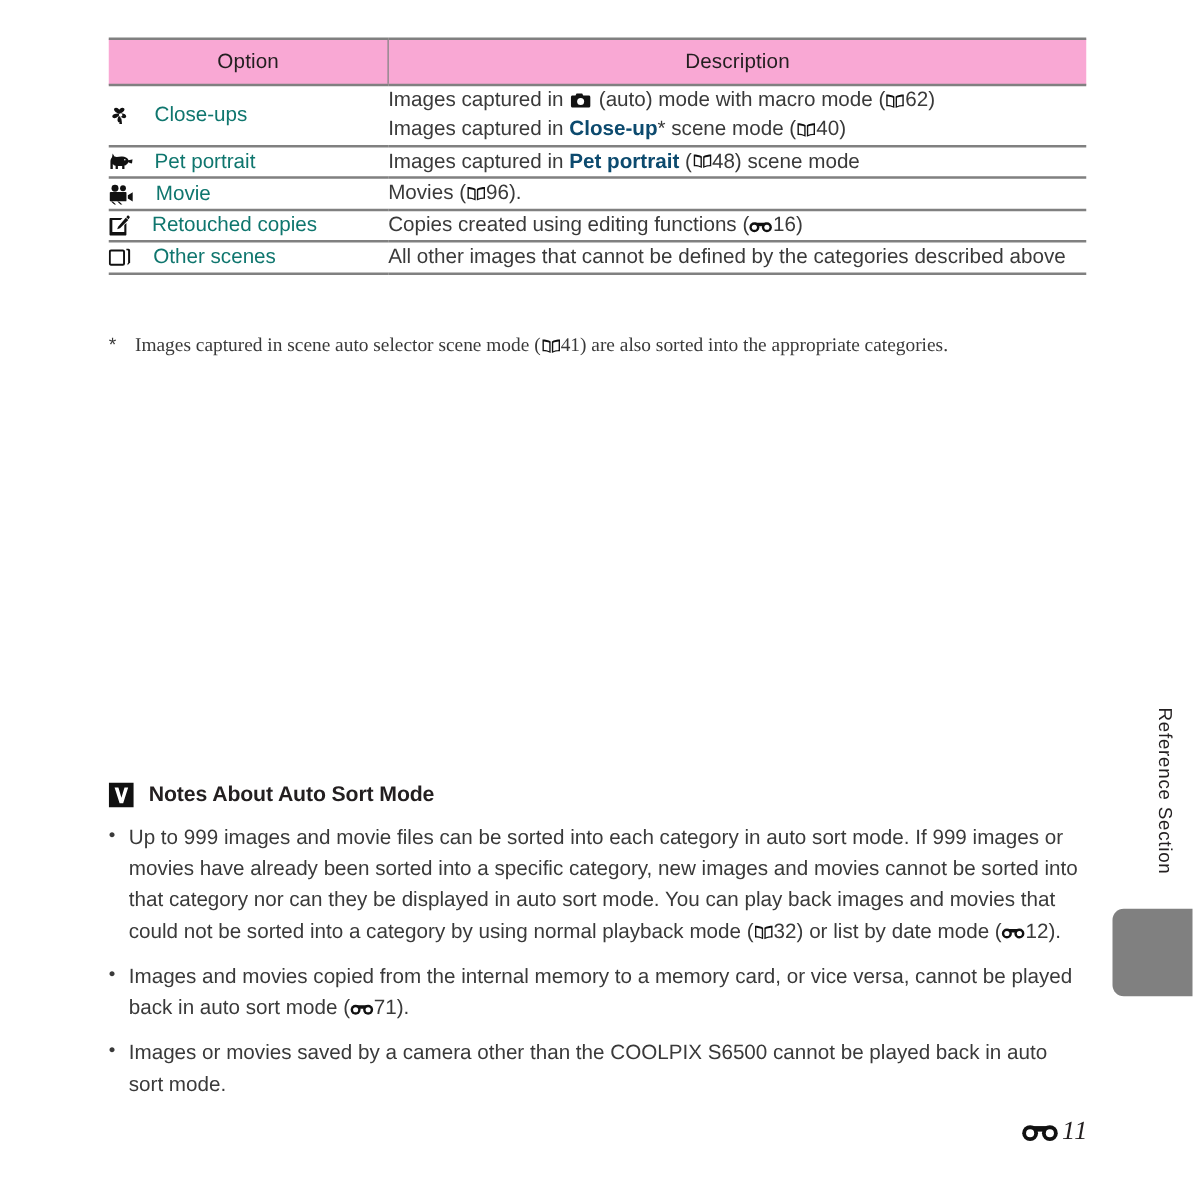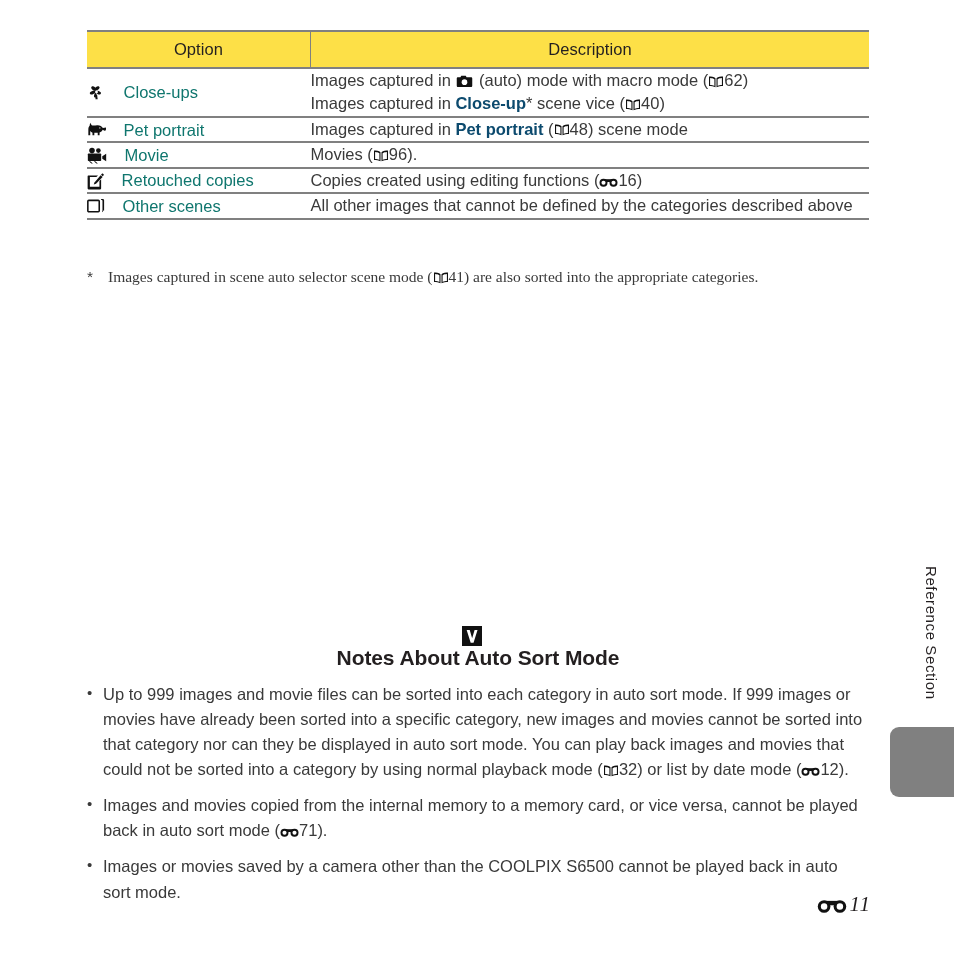"Option" .opt-table thead th { background: #fde047 -> #f9a8d4 }
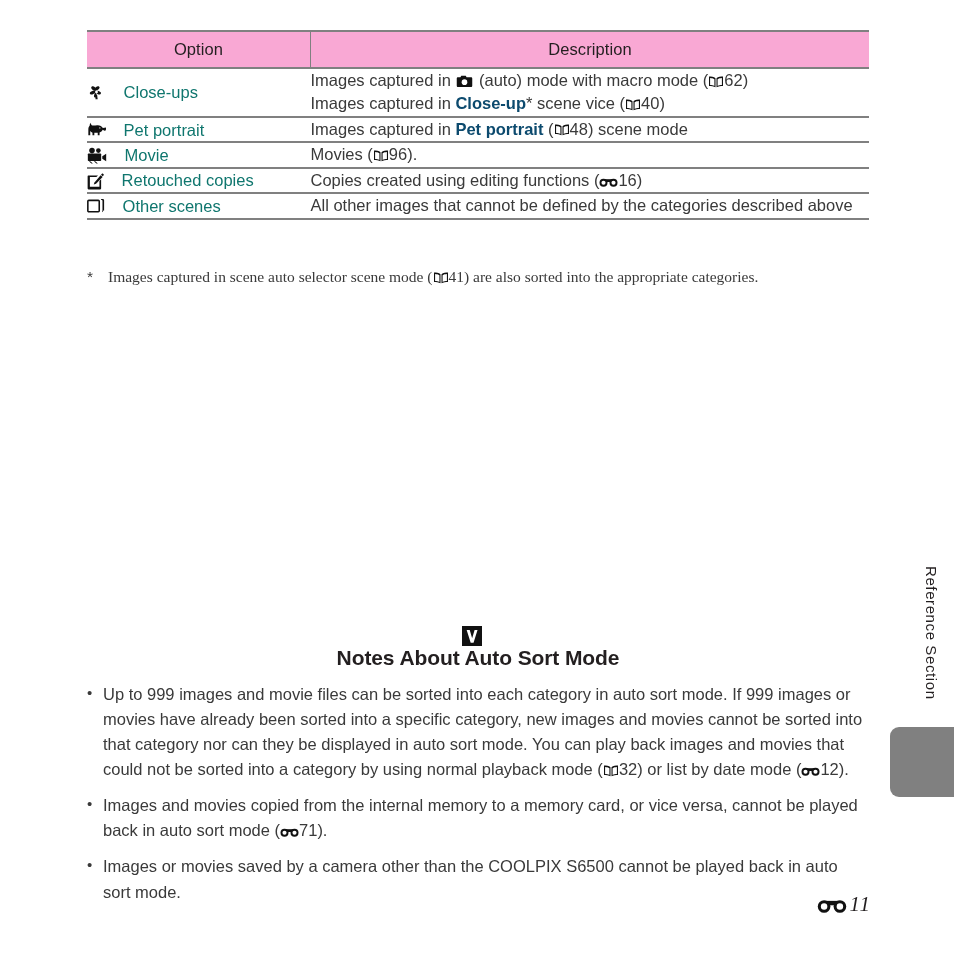"scene vice (" span { text: vice -> mode }
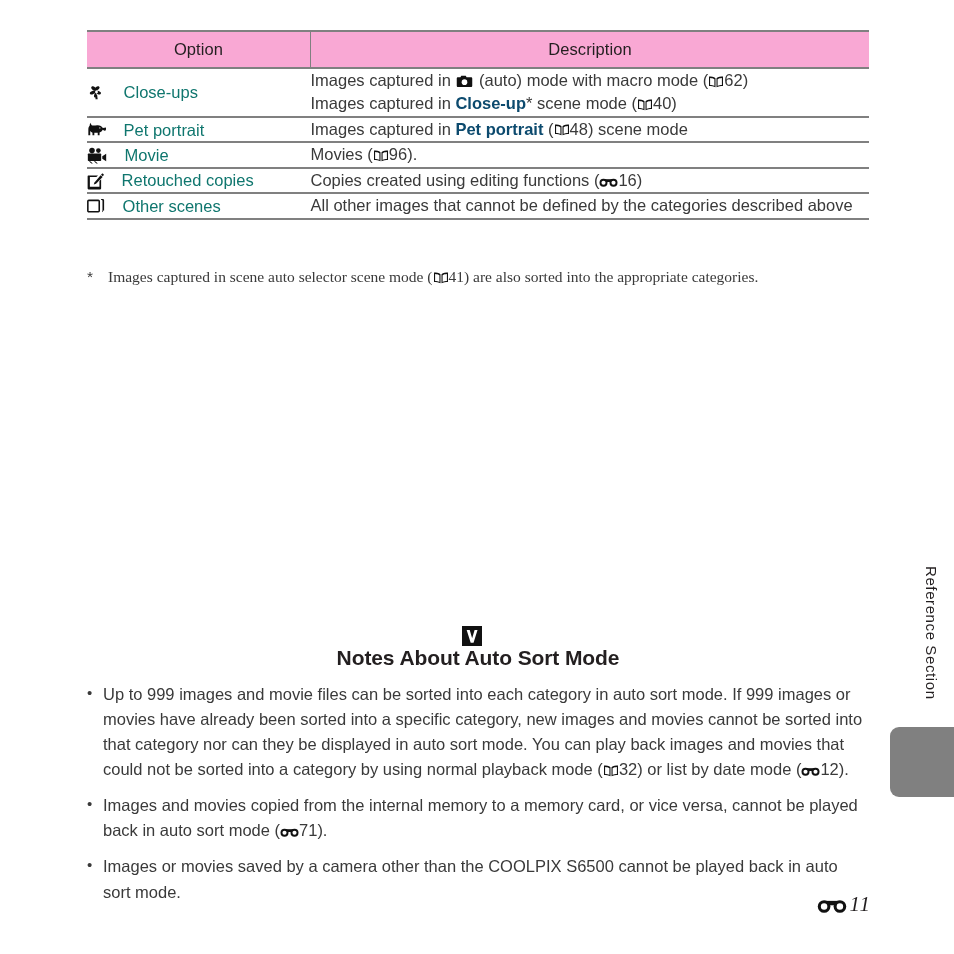"Notes About Auto Sort Mode" .notes-head { flex-direction: column -> none; font-size: 21px -> 17px }
